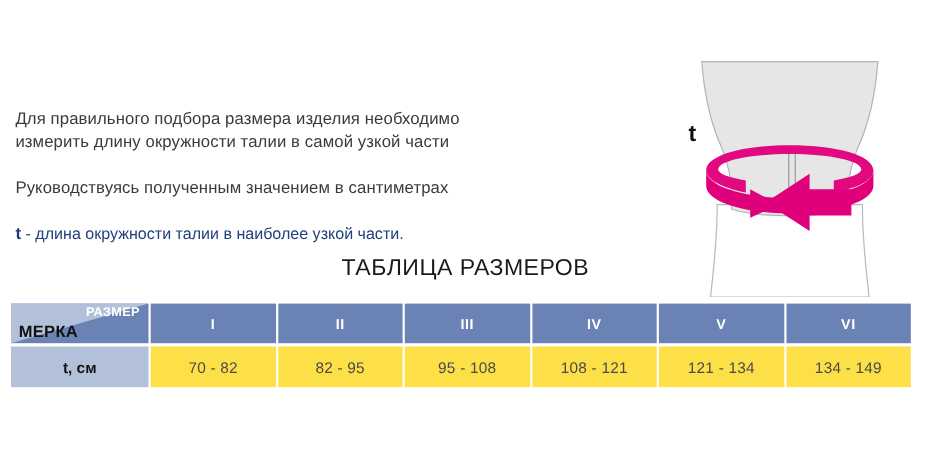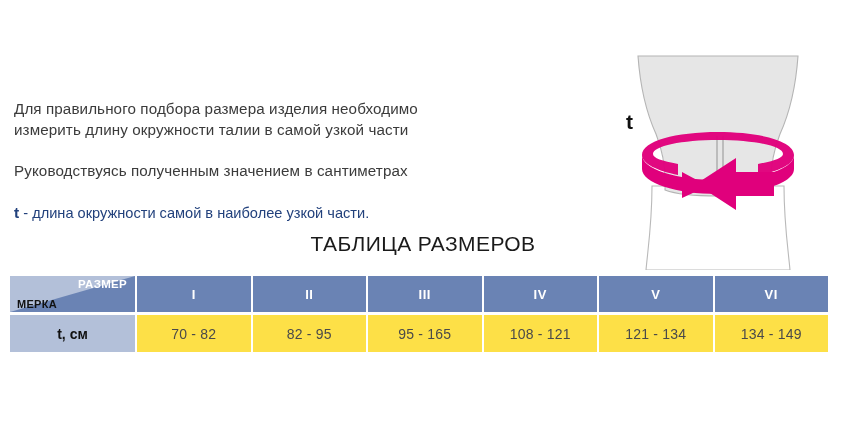"- длина окружности самой в" span { text: самой -> талии }
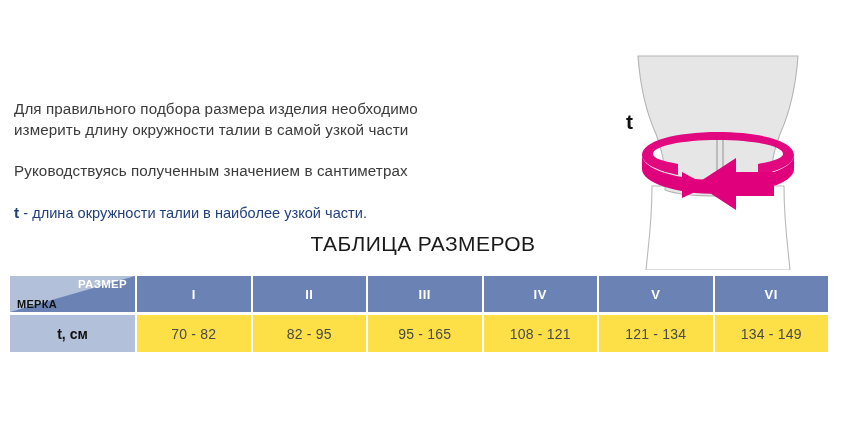"МЕРКА" .hdr-corner .lbl-merka { font-size: 11px -> 15px }
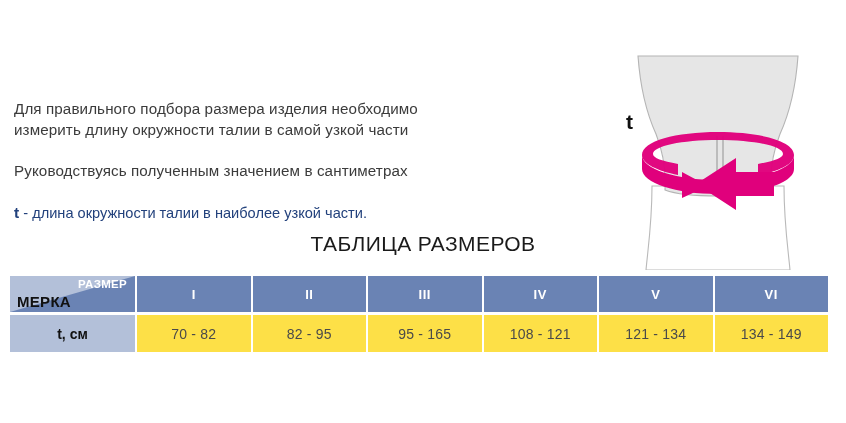"95 - 165" td.row-cell { text: 165 -> 108 }
